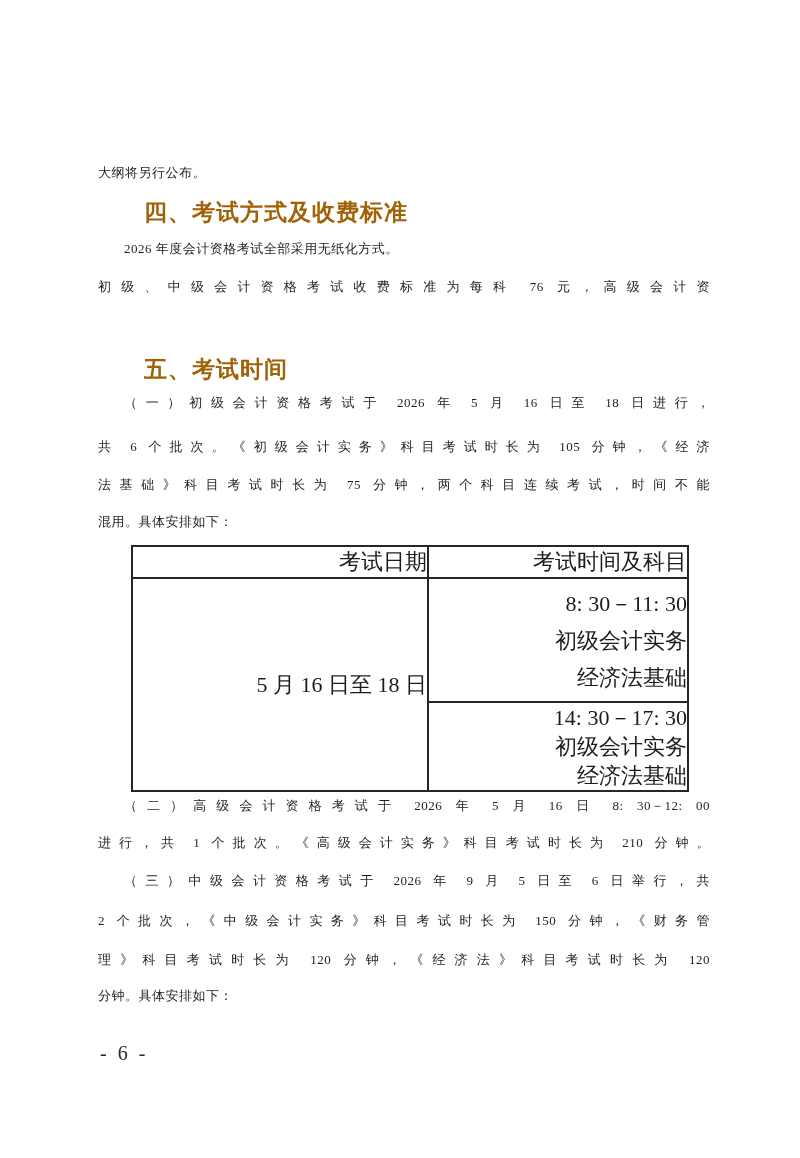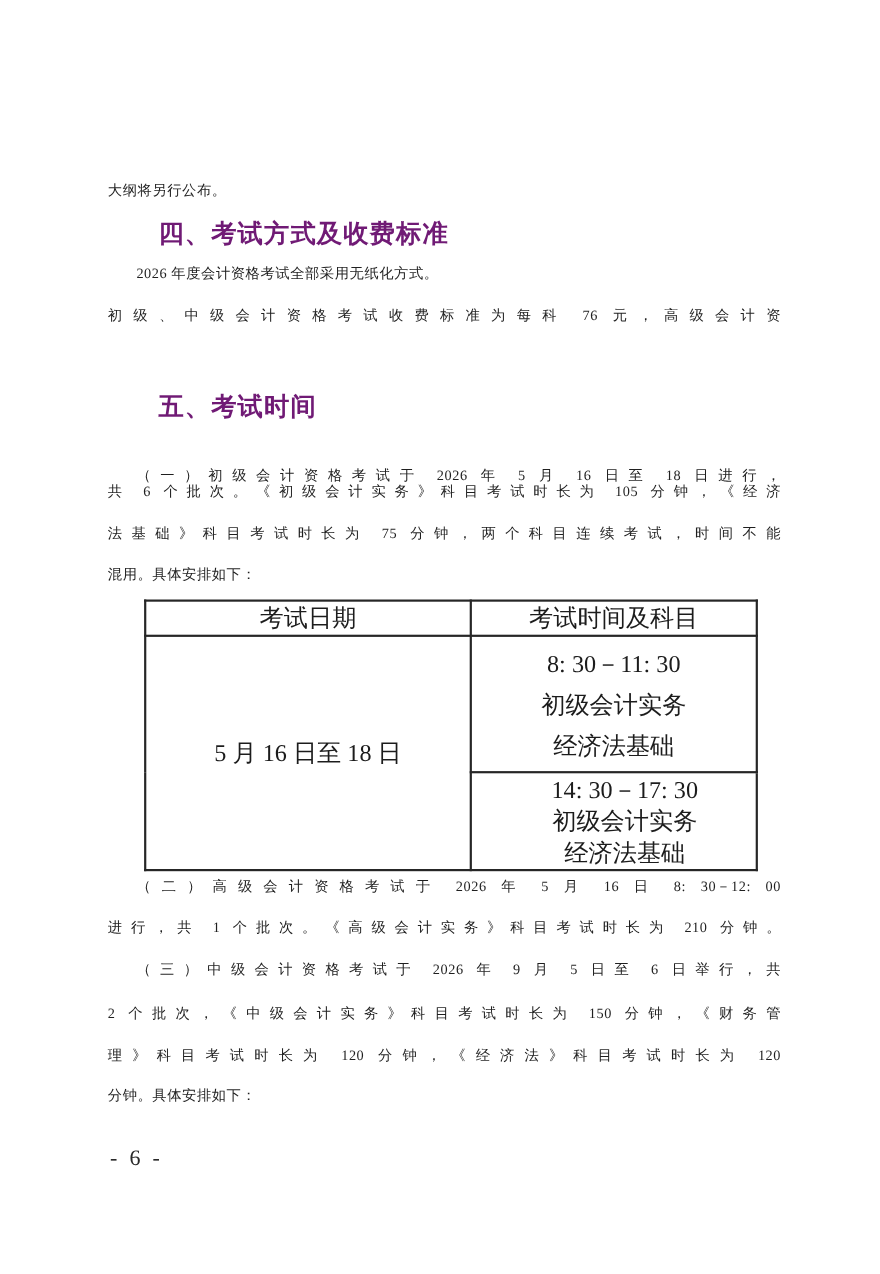"四、考试方式及收费标准" .heading { color: #701a75 -> #a16207 }
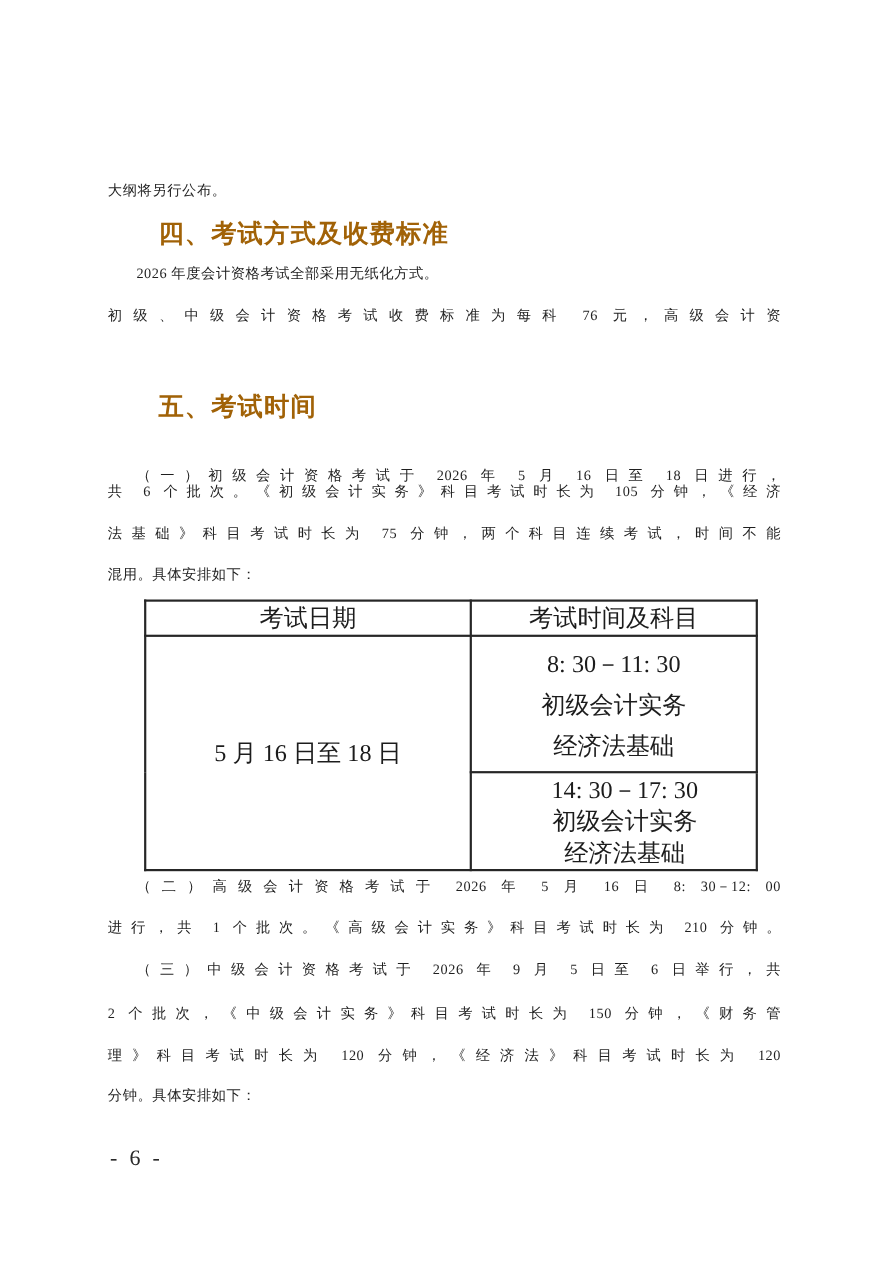"（一）初级会计资格考试于 2026 年 5 月" div.line { top: 413px -> 384px }
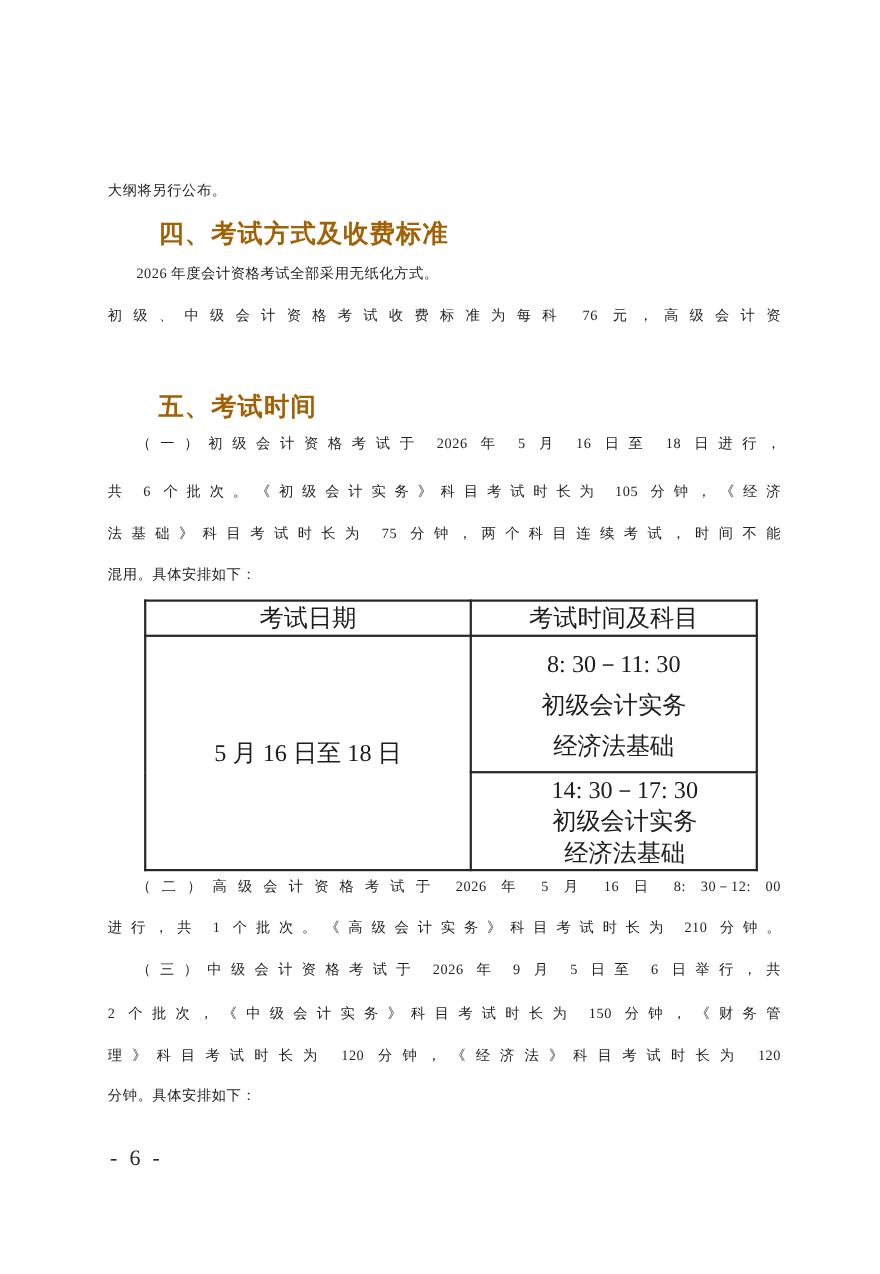"考试日期" .exam-table td, .exam-table th { text-align: center -> right }
